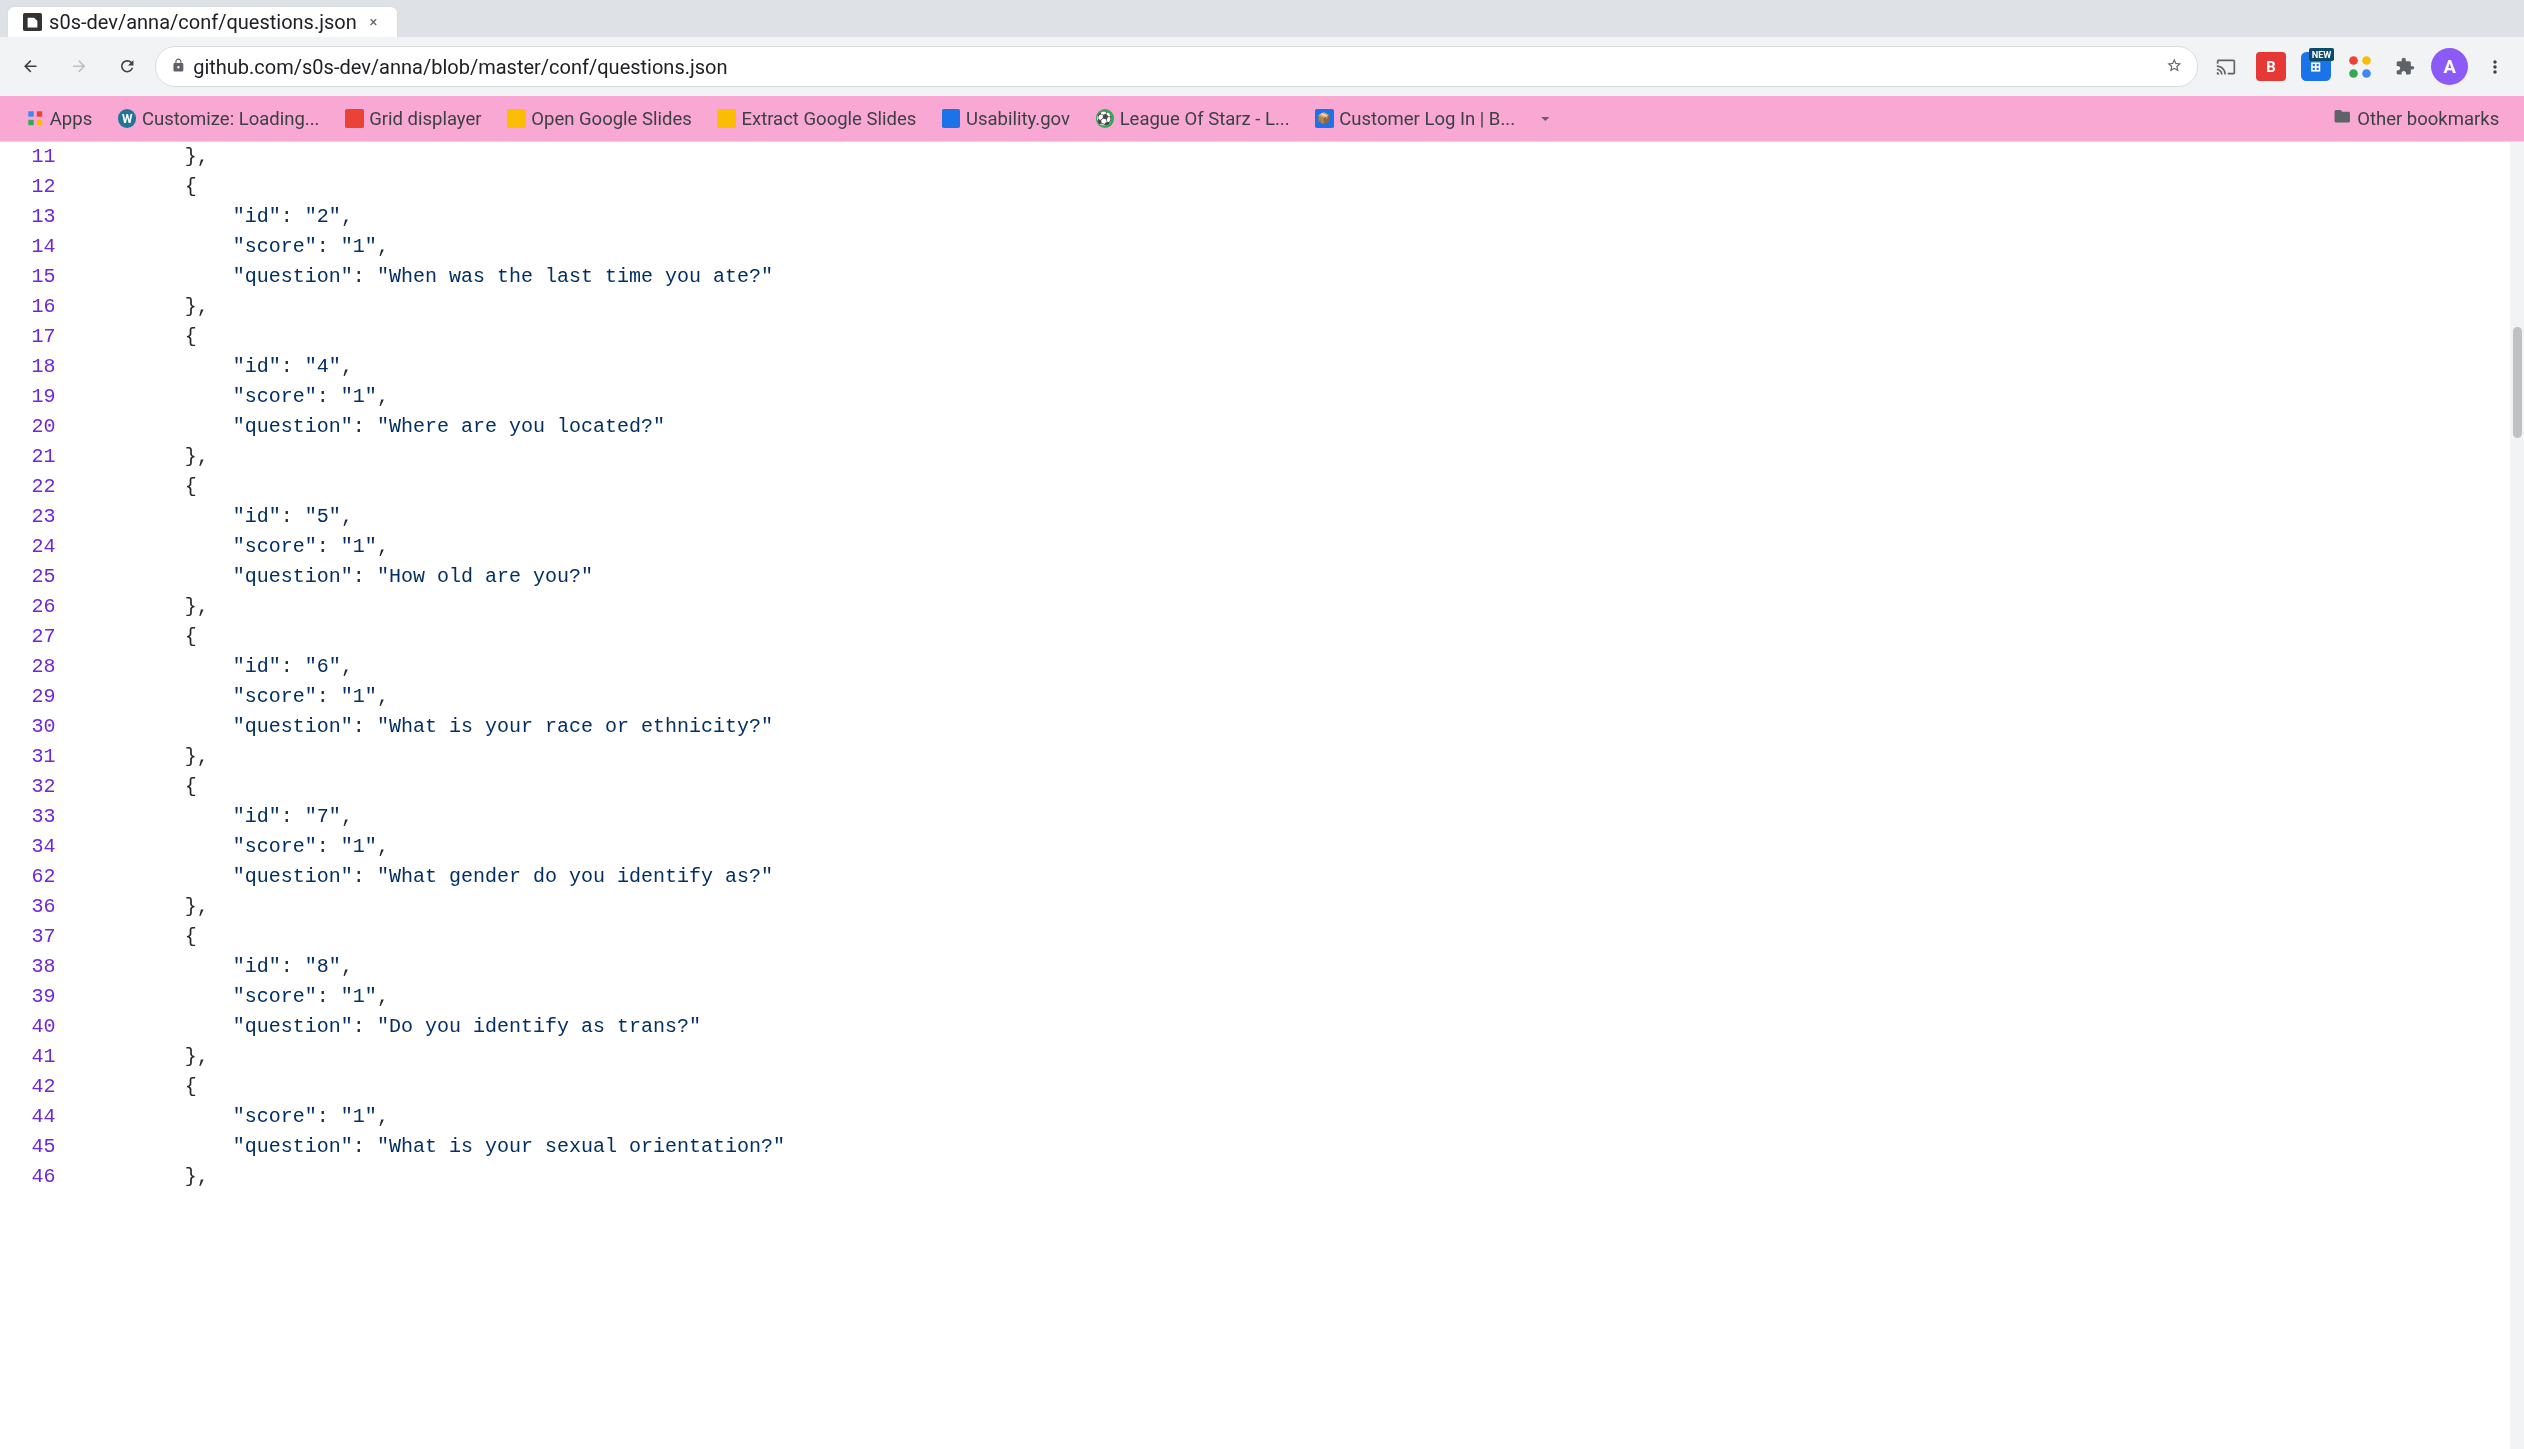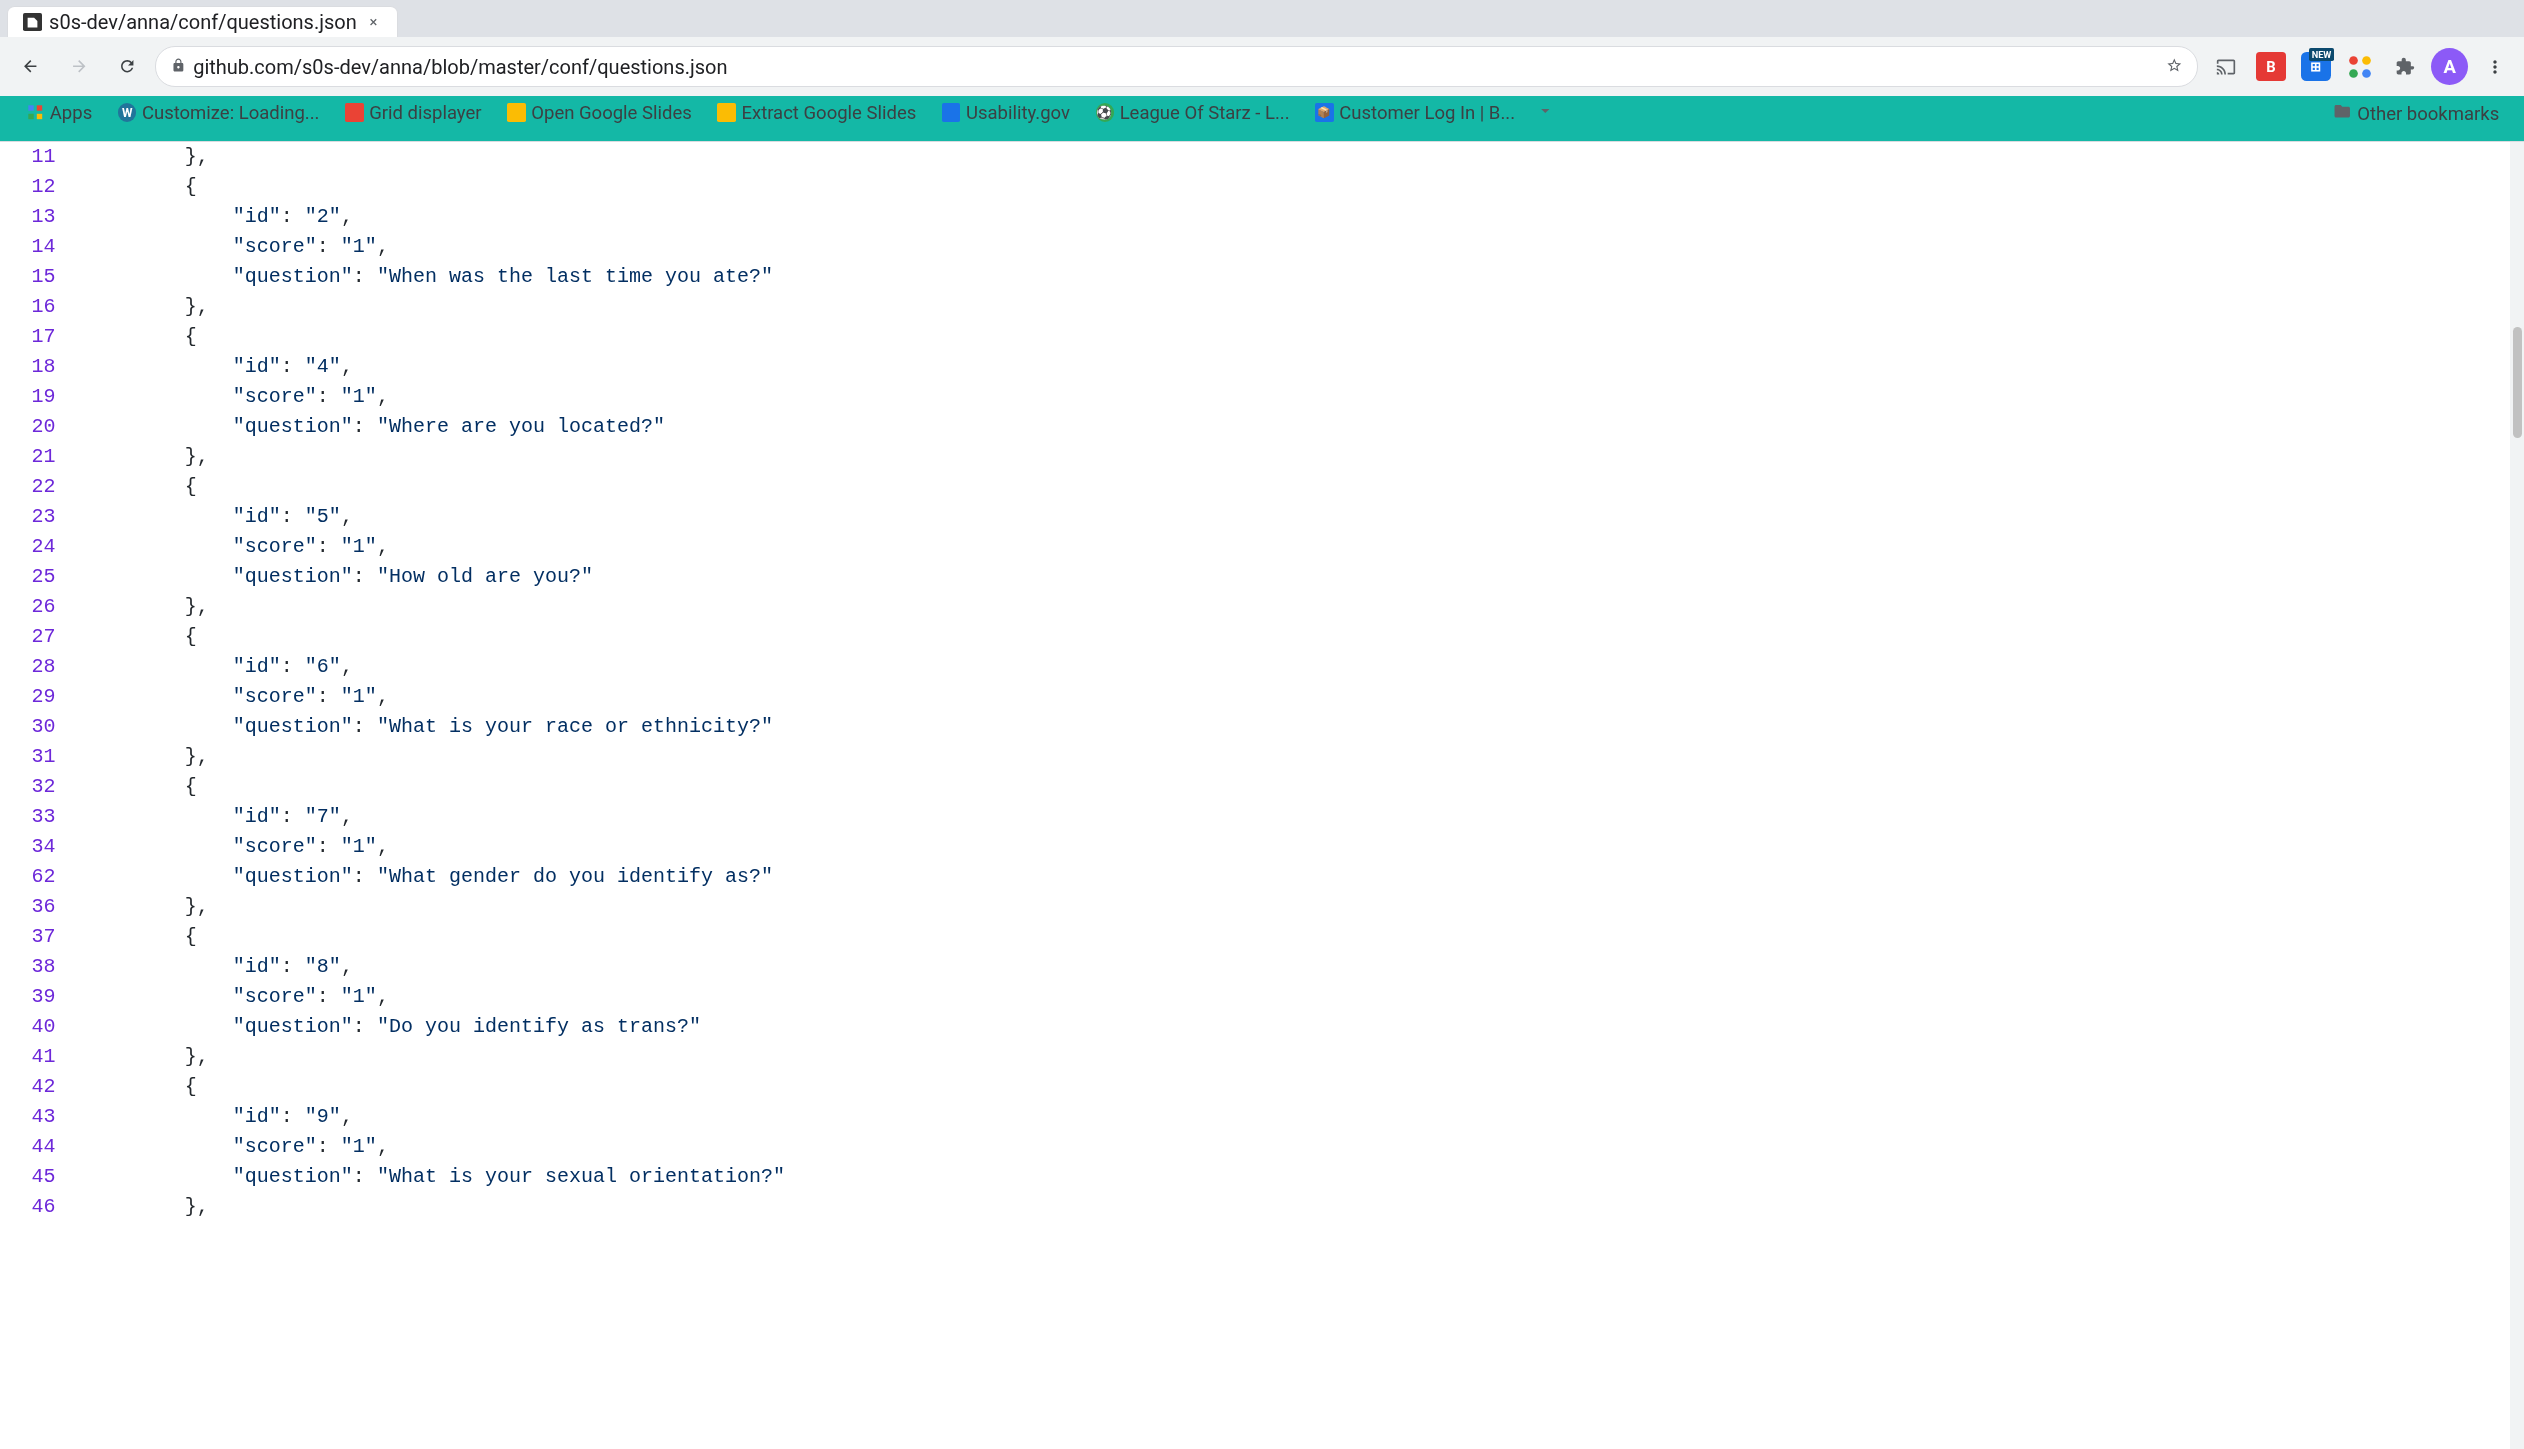"Apps" .bookmarks-bar { align-items: flex-start -> center; background: #14b8a6 -> #f9a8d4 }
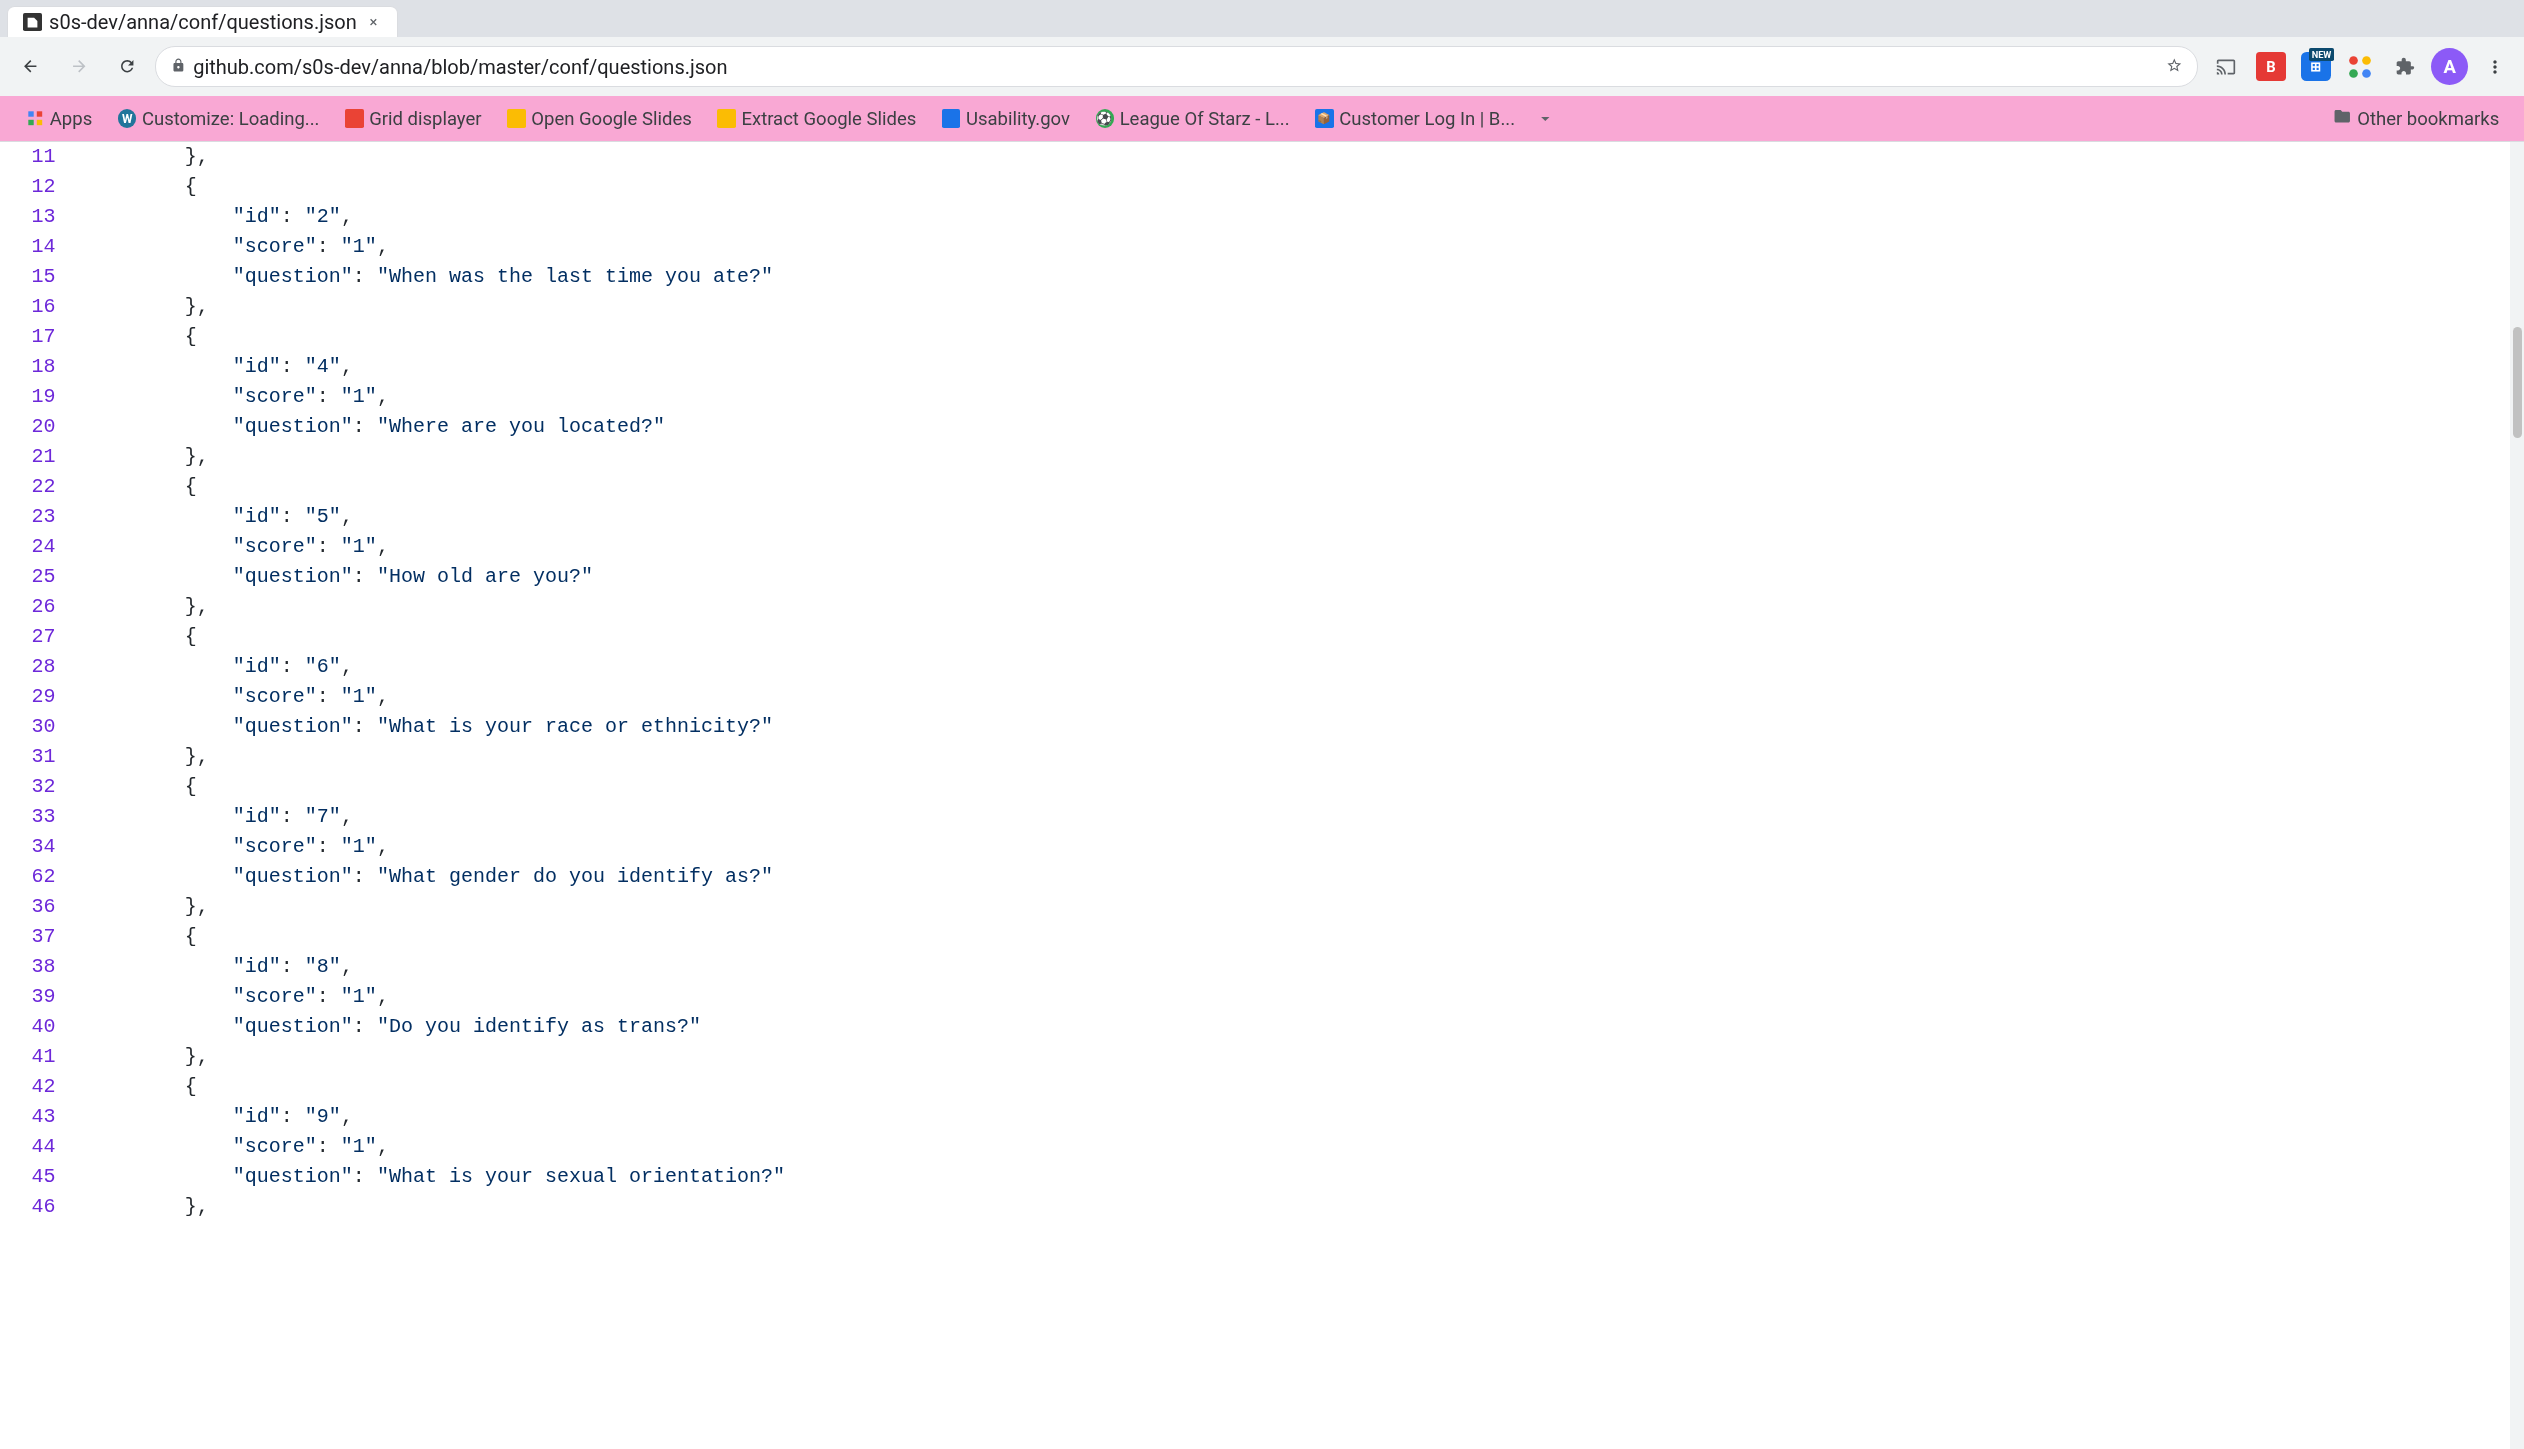"43" tr { html: <tr> <td>43</td> <td> <span>"id"</span>: <span>"9"</span>,</td> </tr> -> none }
